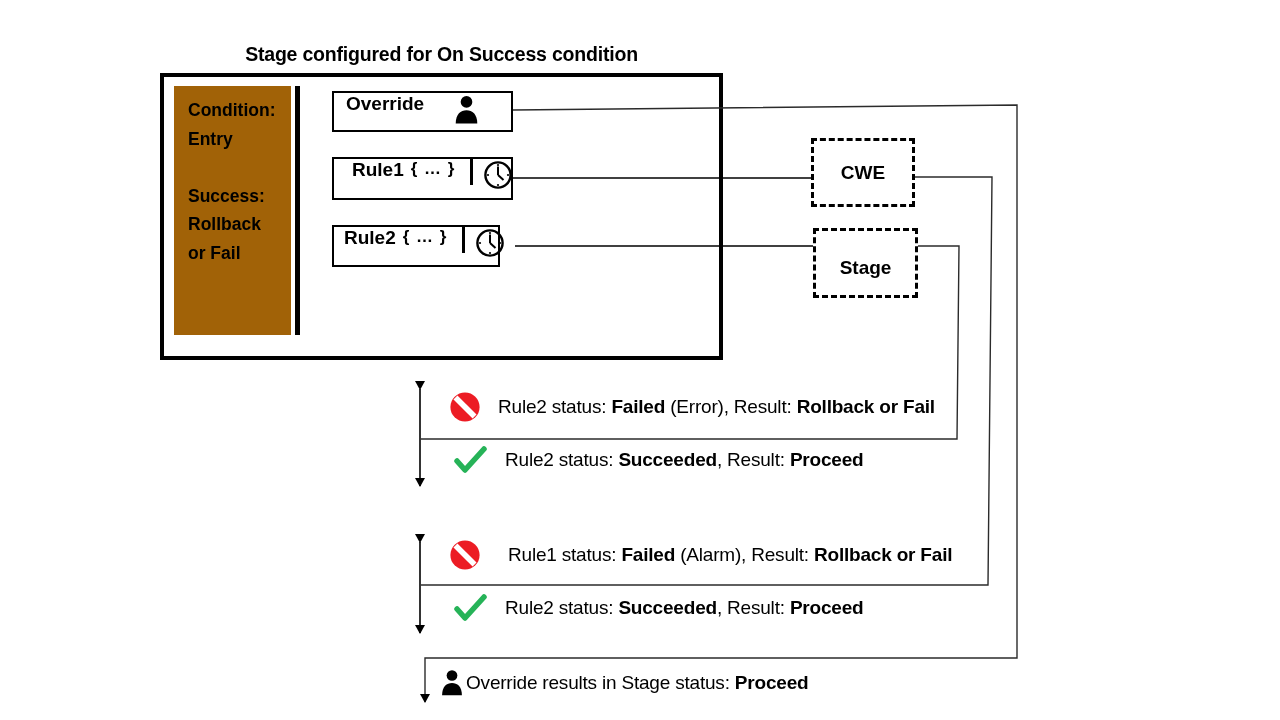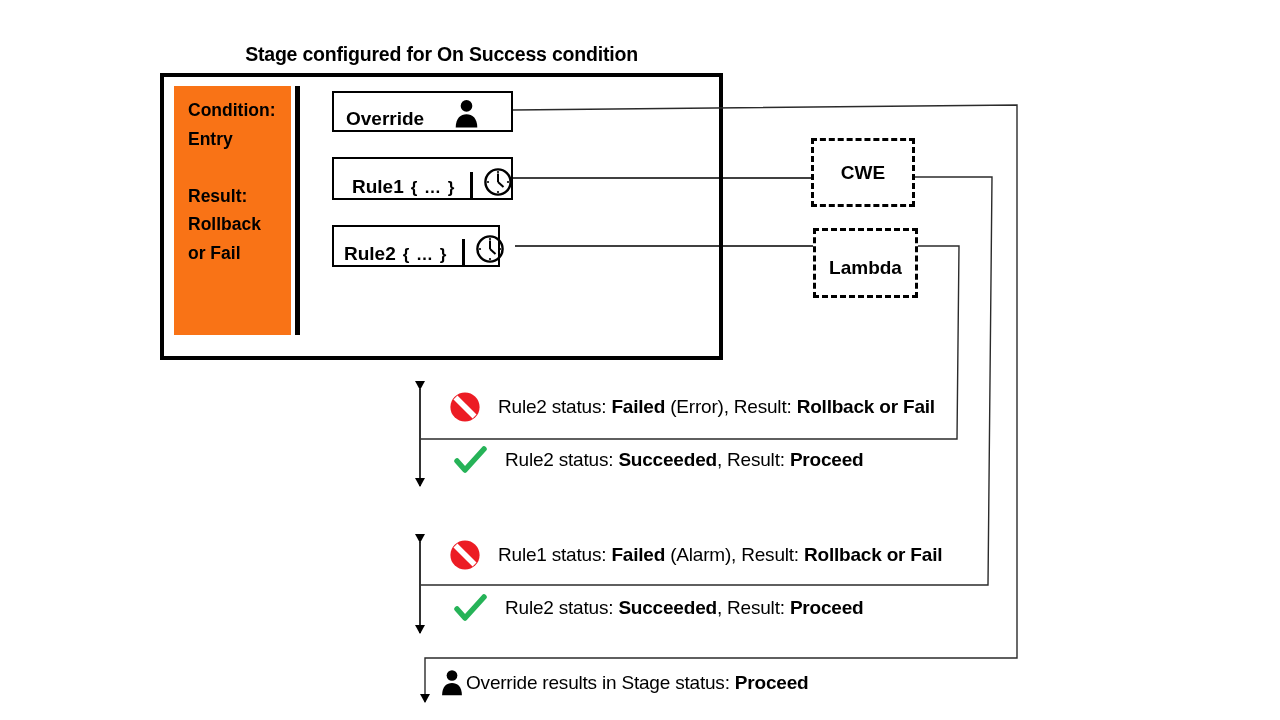"Condition:" .panel { background: #f97316 -> #a16207 }
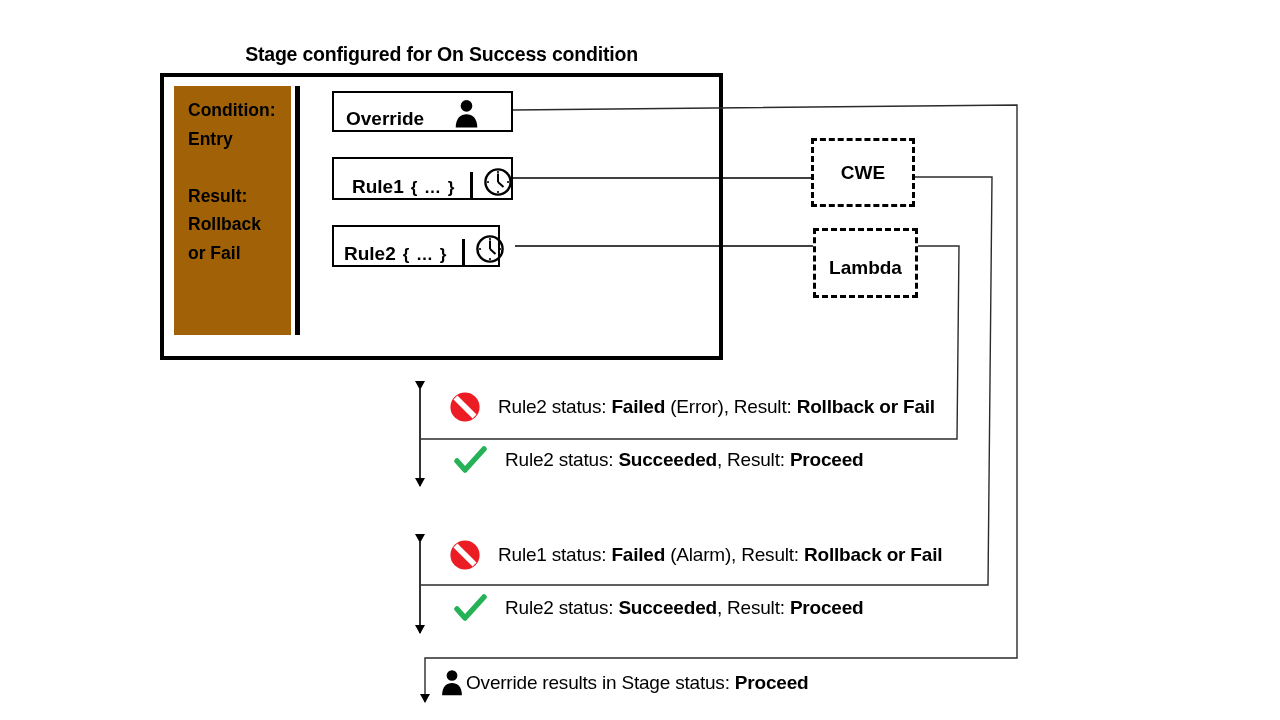"Override" .node { align-items: flex-end -> flex-start }
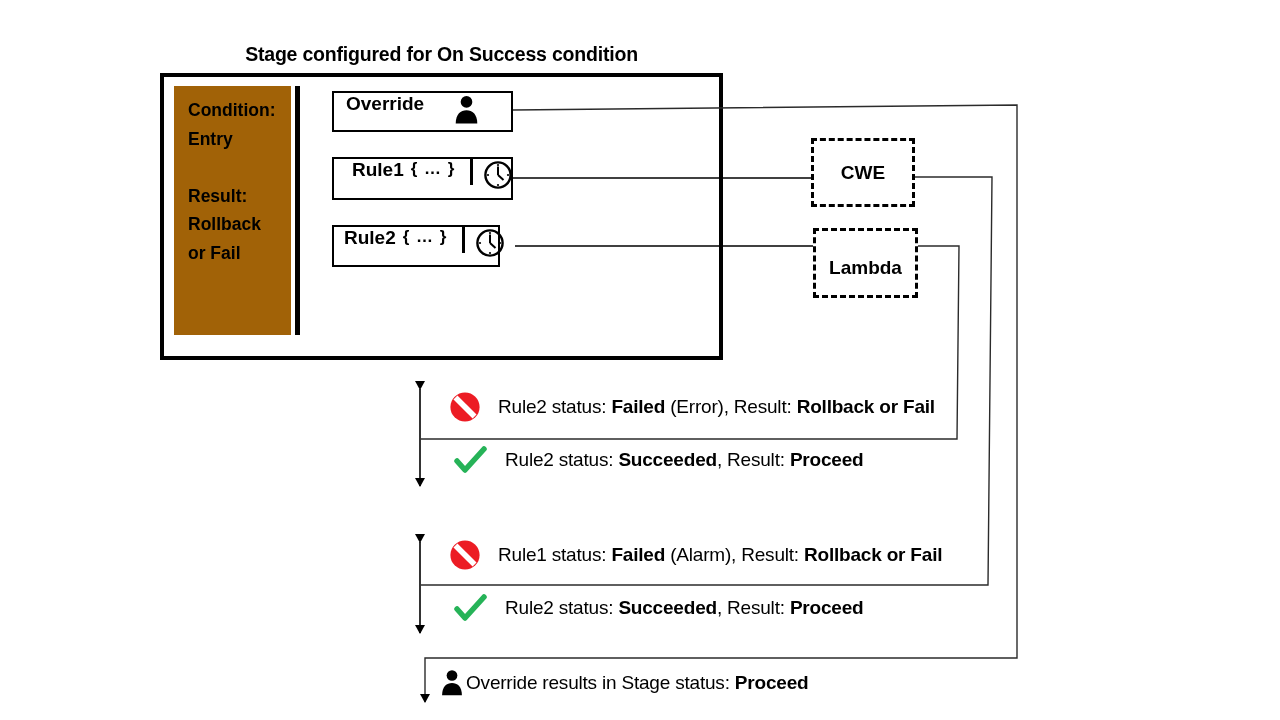"Result:" div.pl { text: Result -> Success }
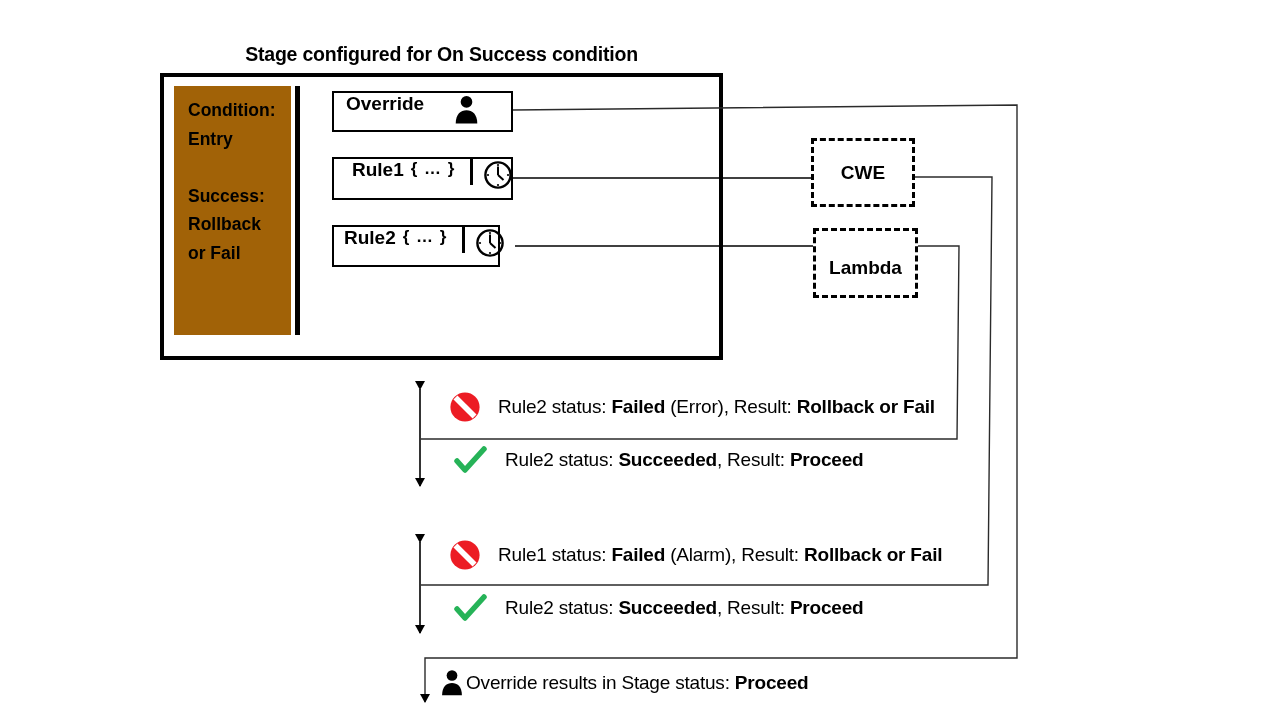"Lambda" span { text: Lambda -> Stage }
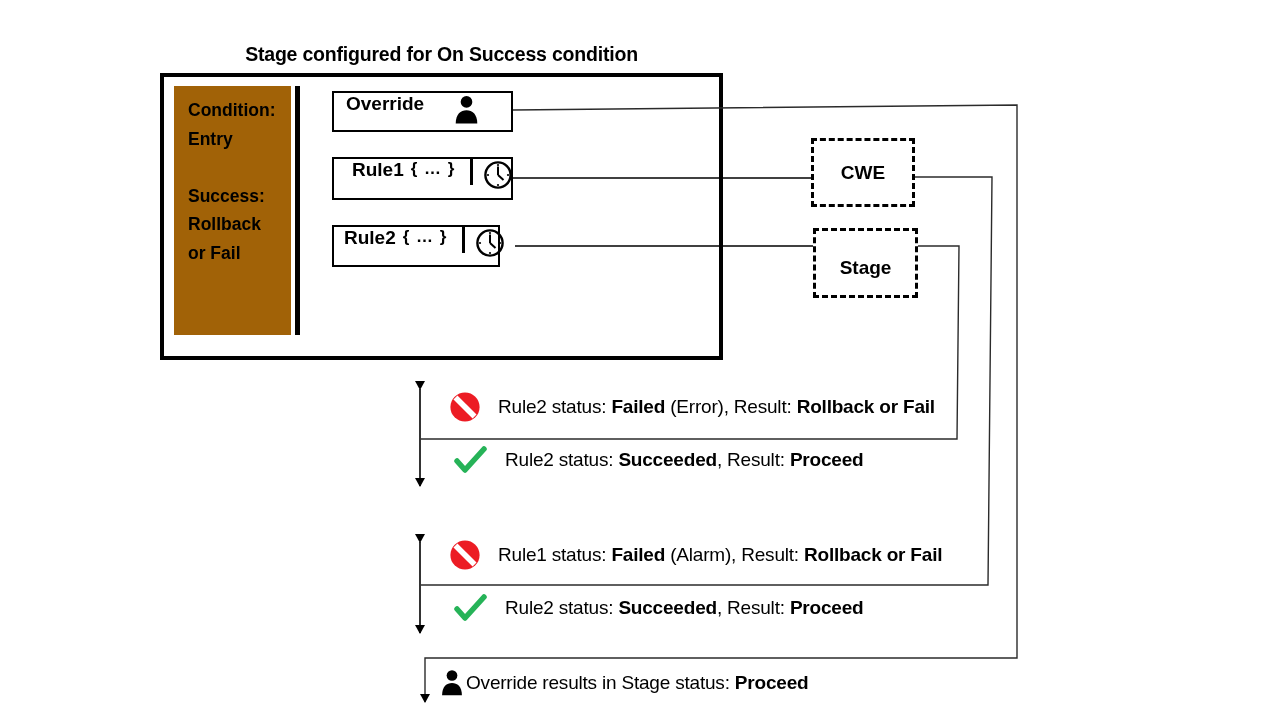"Rule1 status: Failed (Alarm), Result:" #row-b1 { gap: 17px -> 27px }
